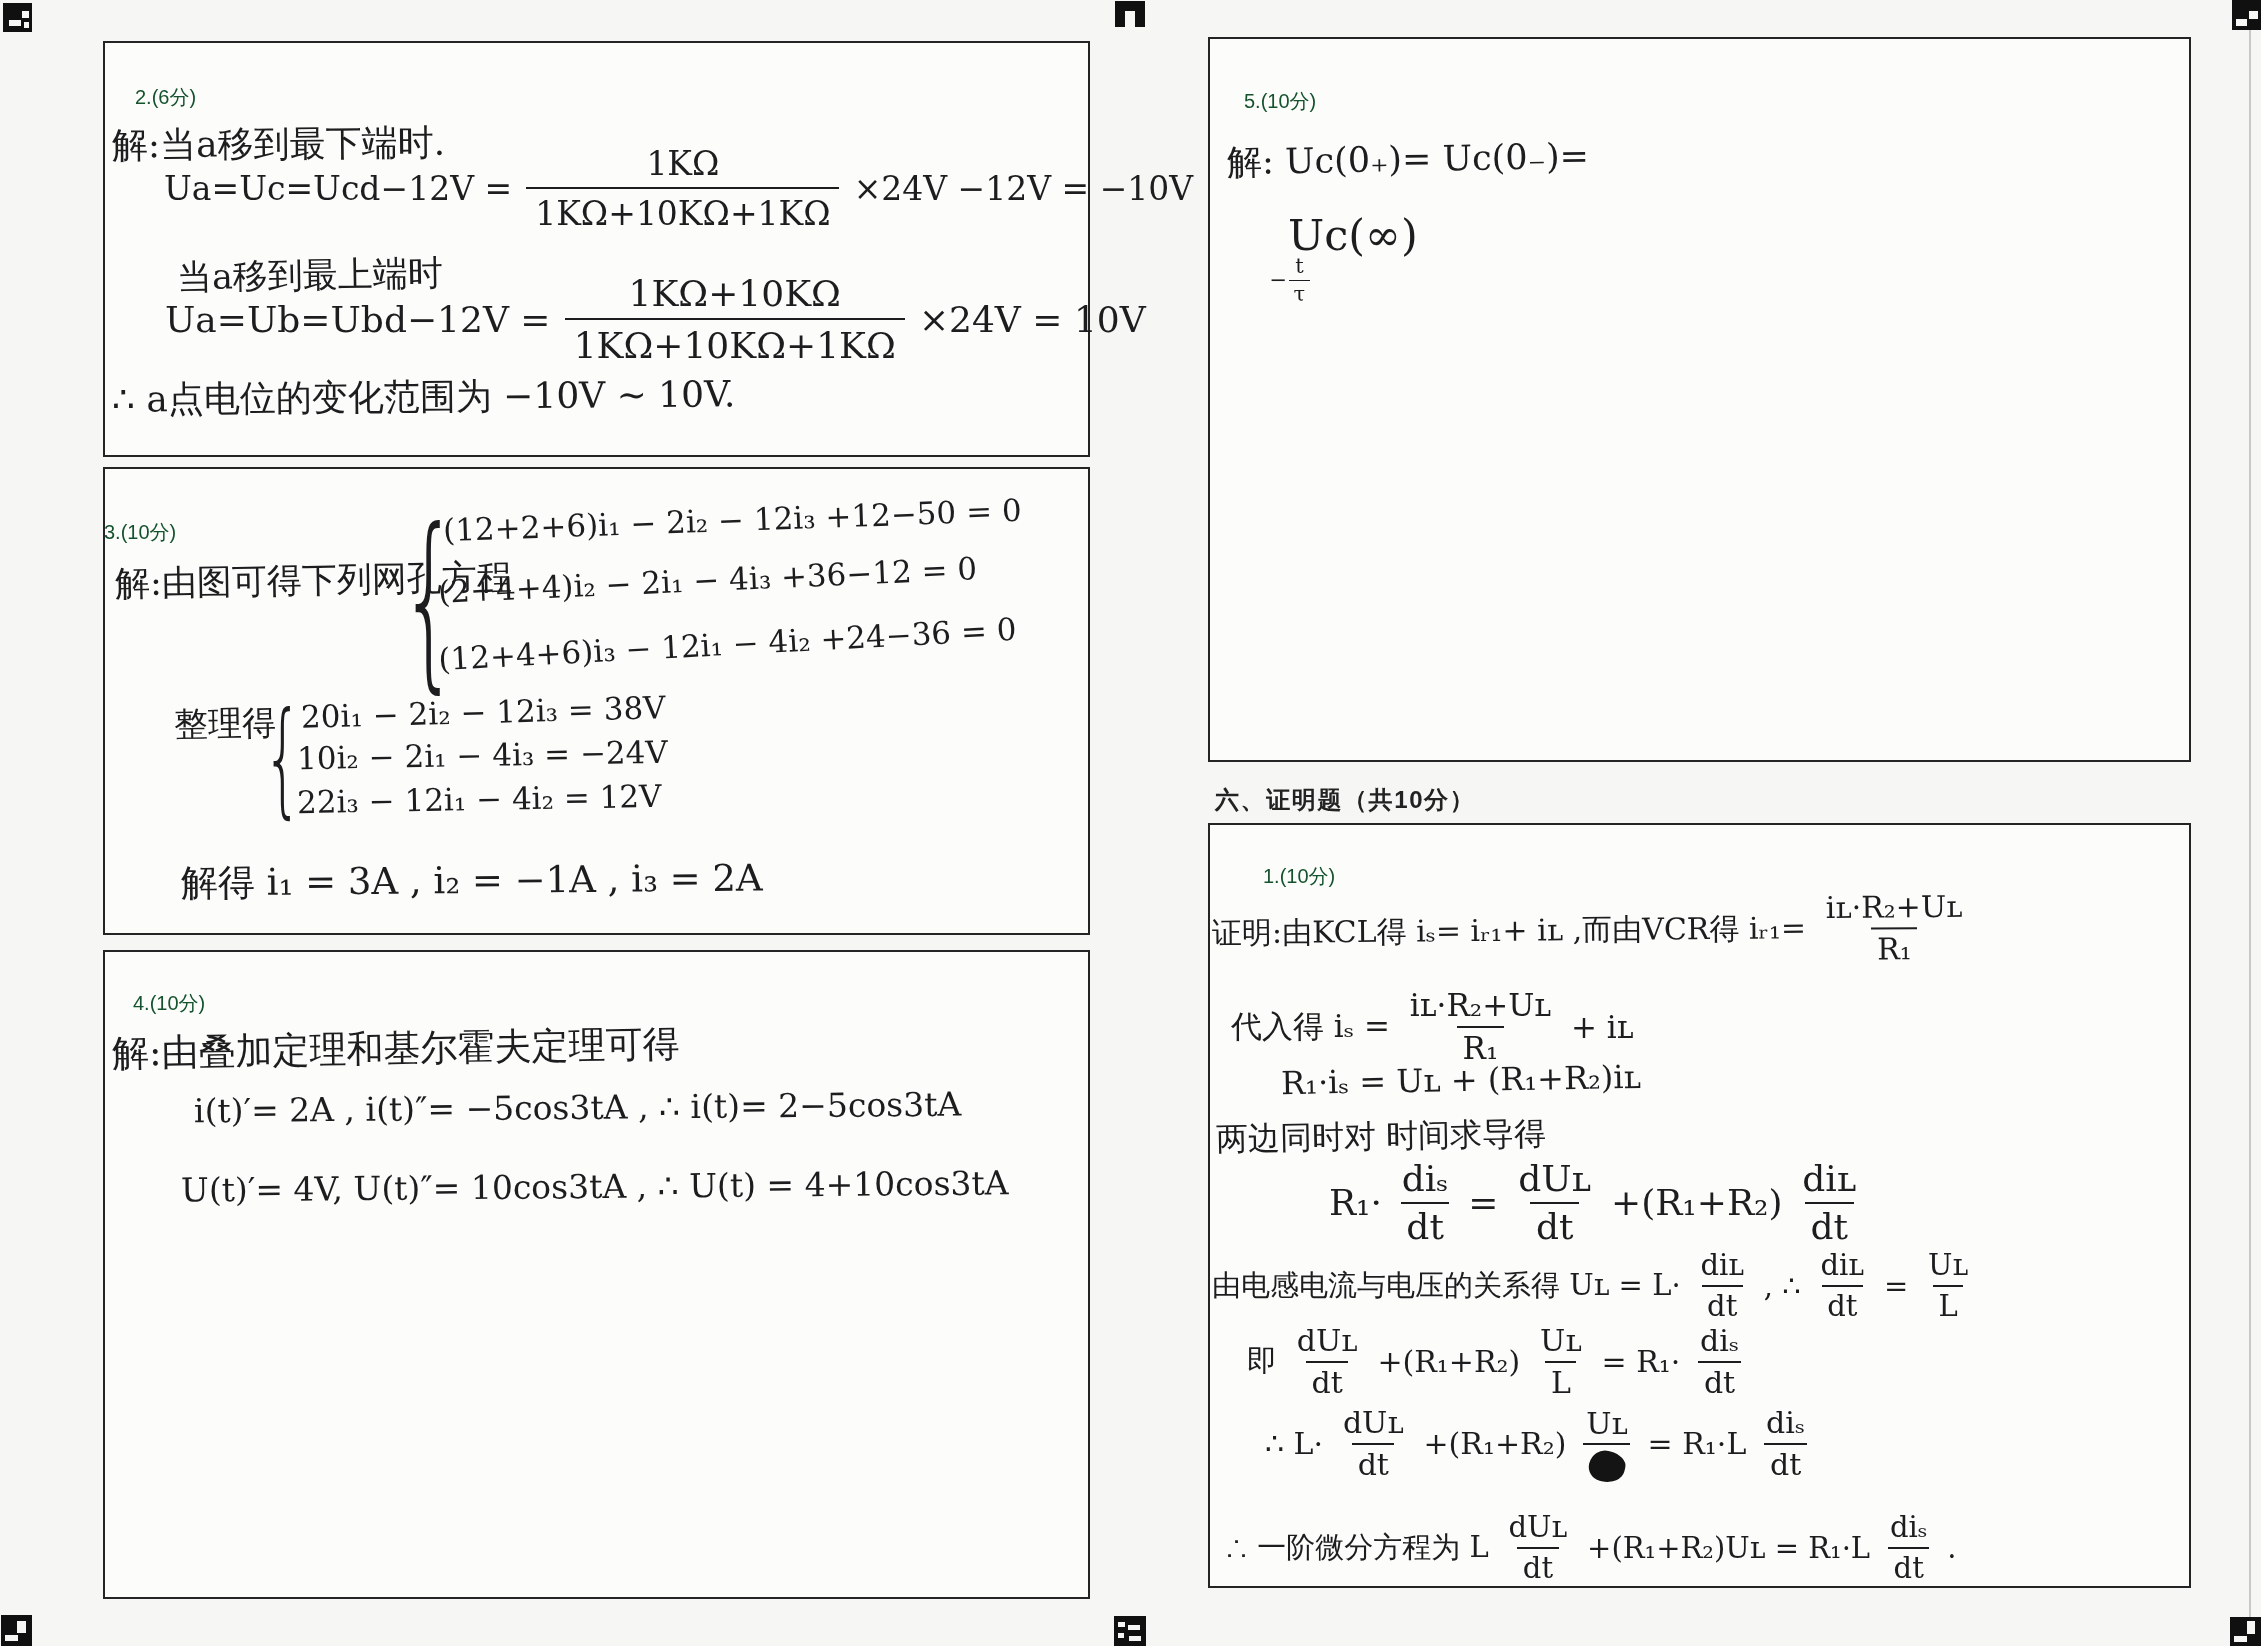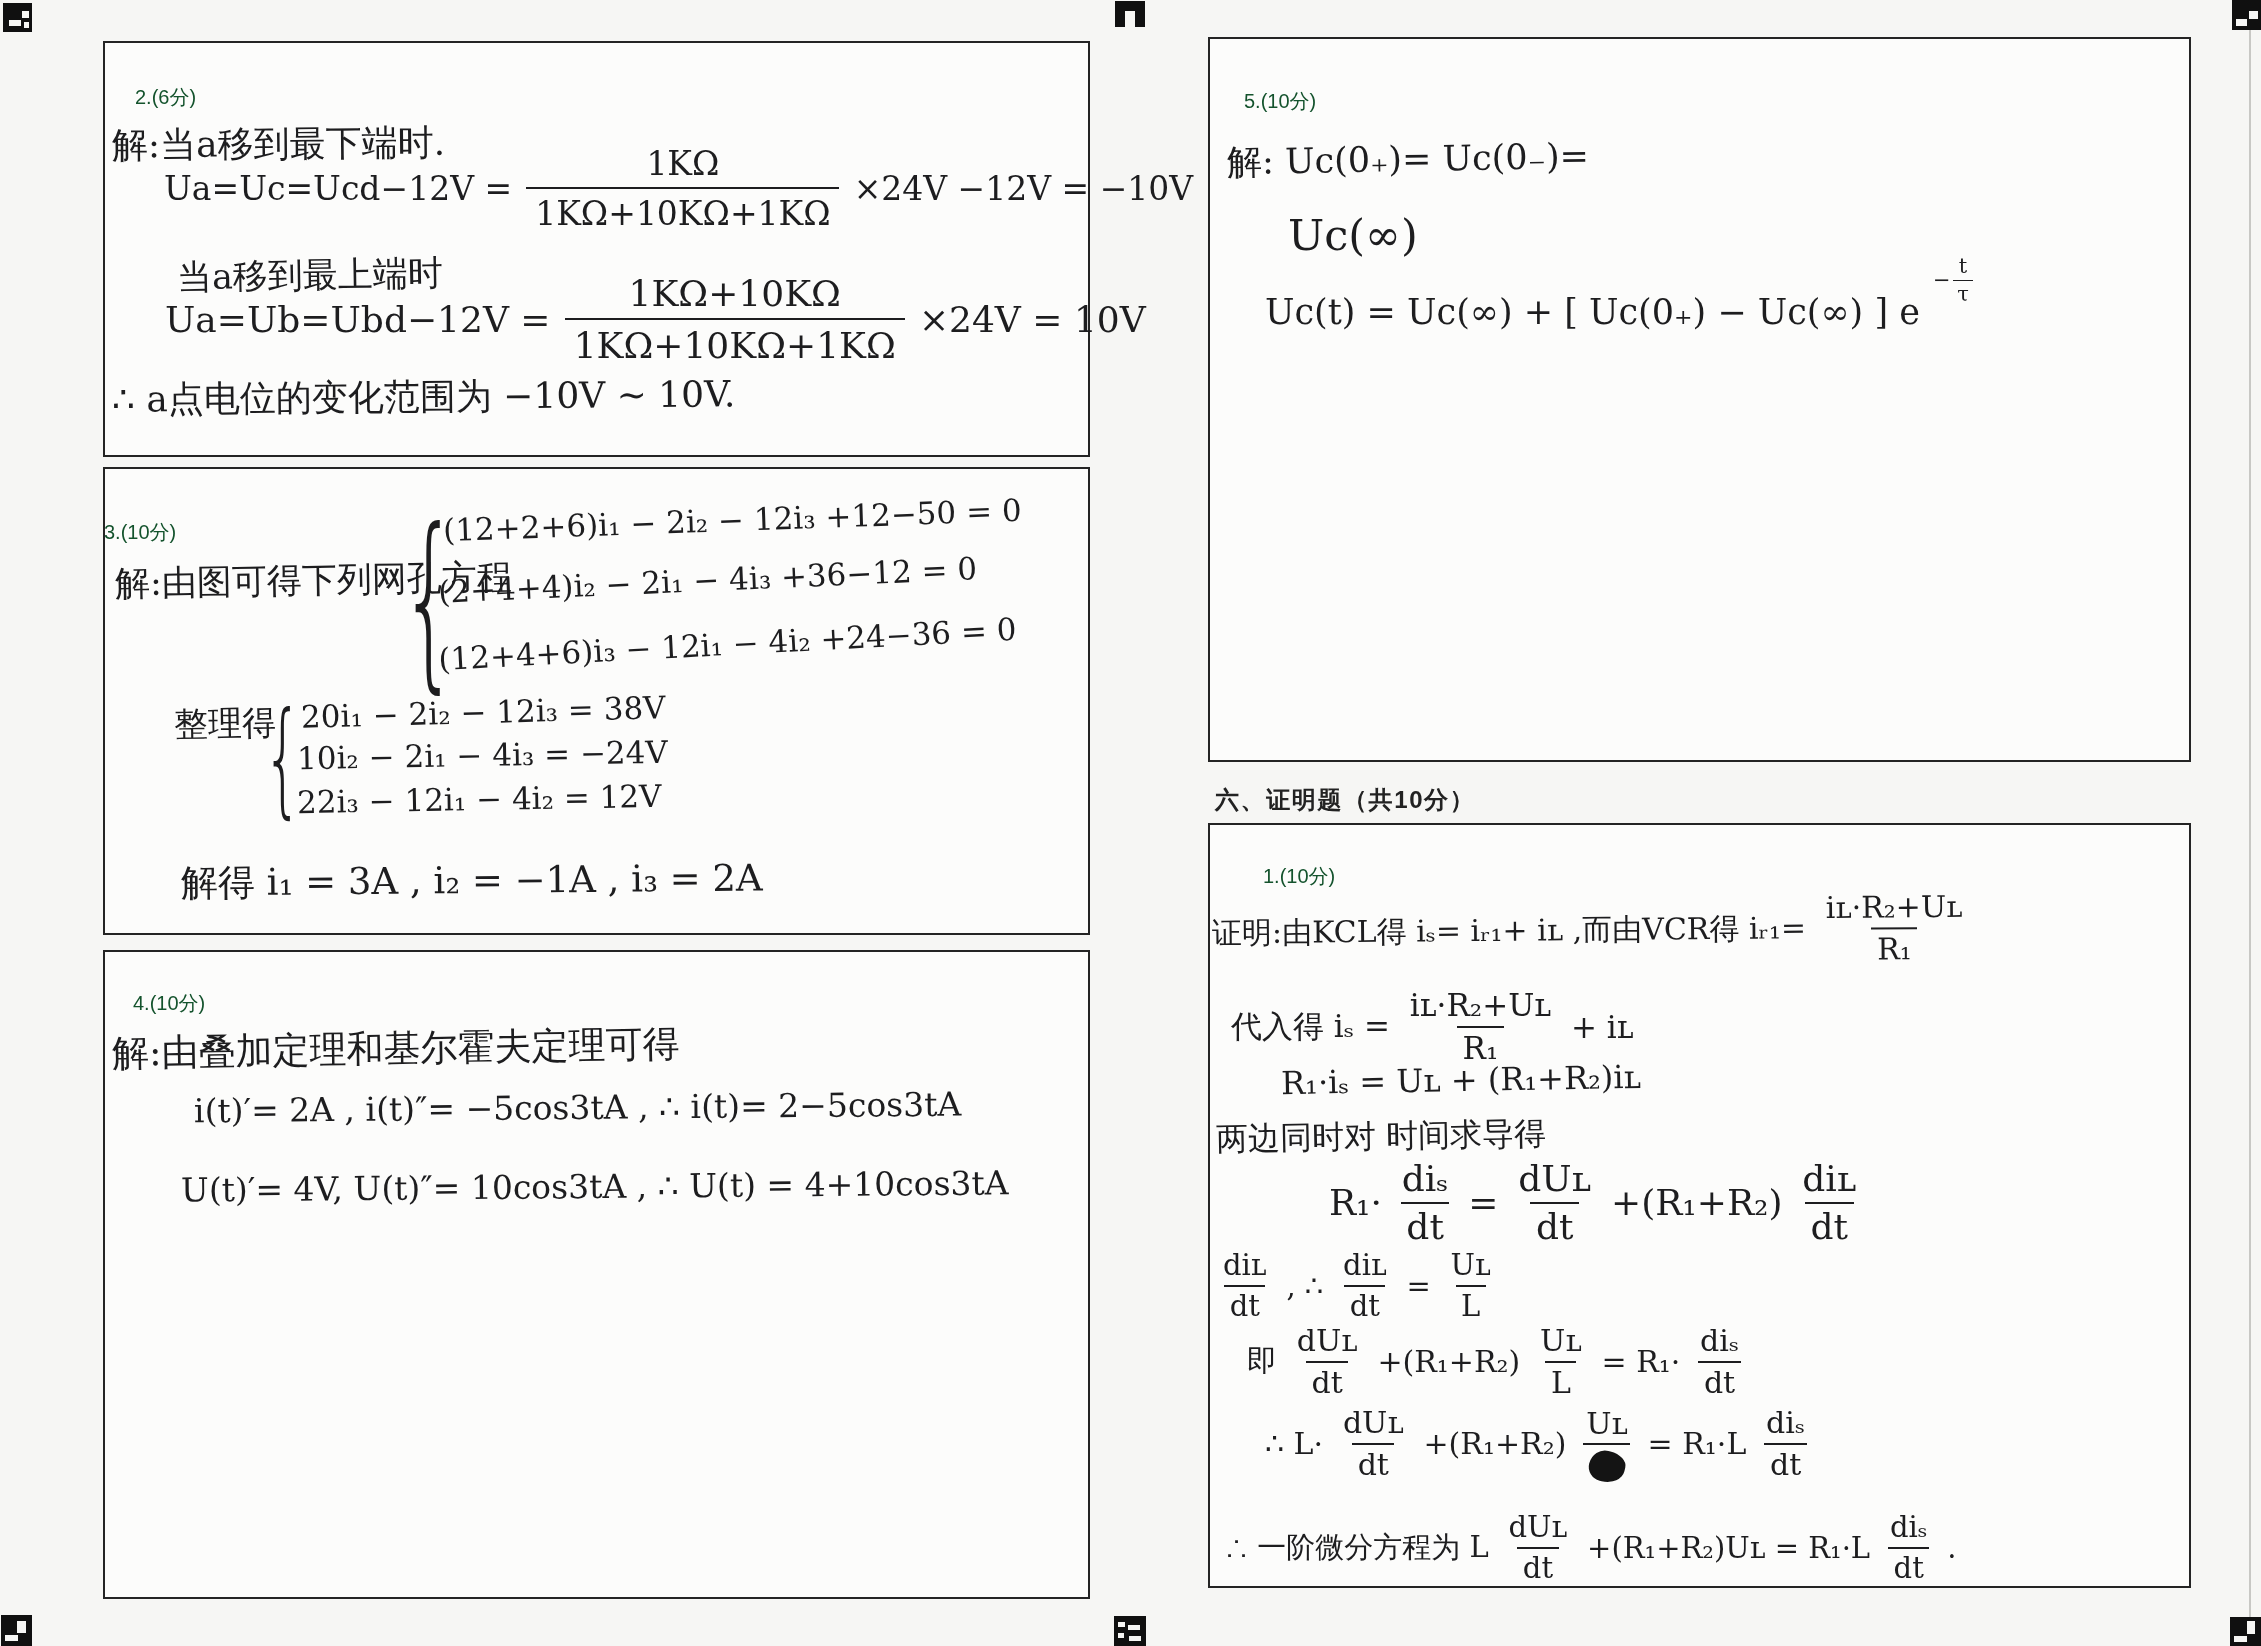"Uc(t) = Uc(∞) + [" span { html: <span>Uc(t) = Uc(∞) + [ Uc(0₊) − Uc(∞) ] e</span> -> none }
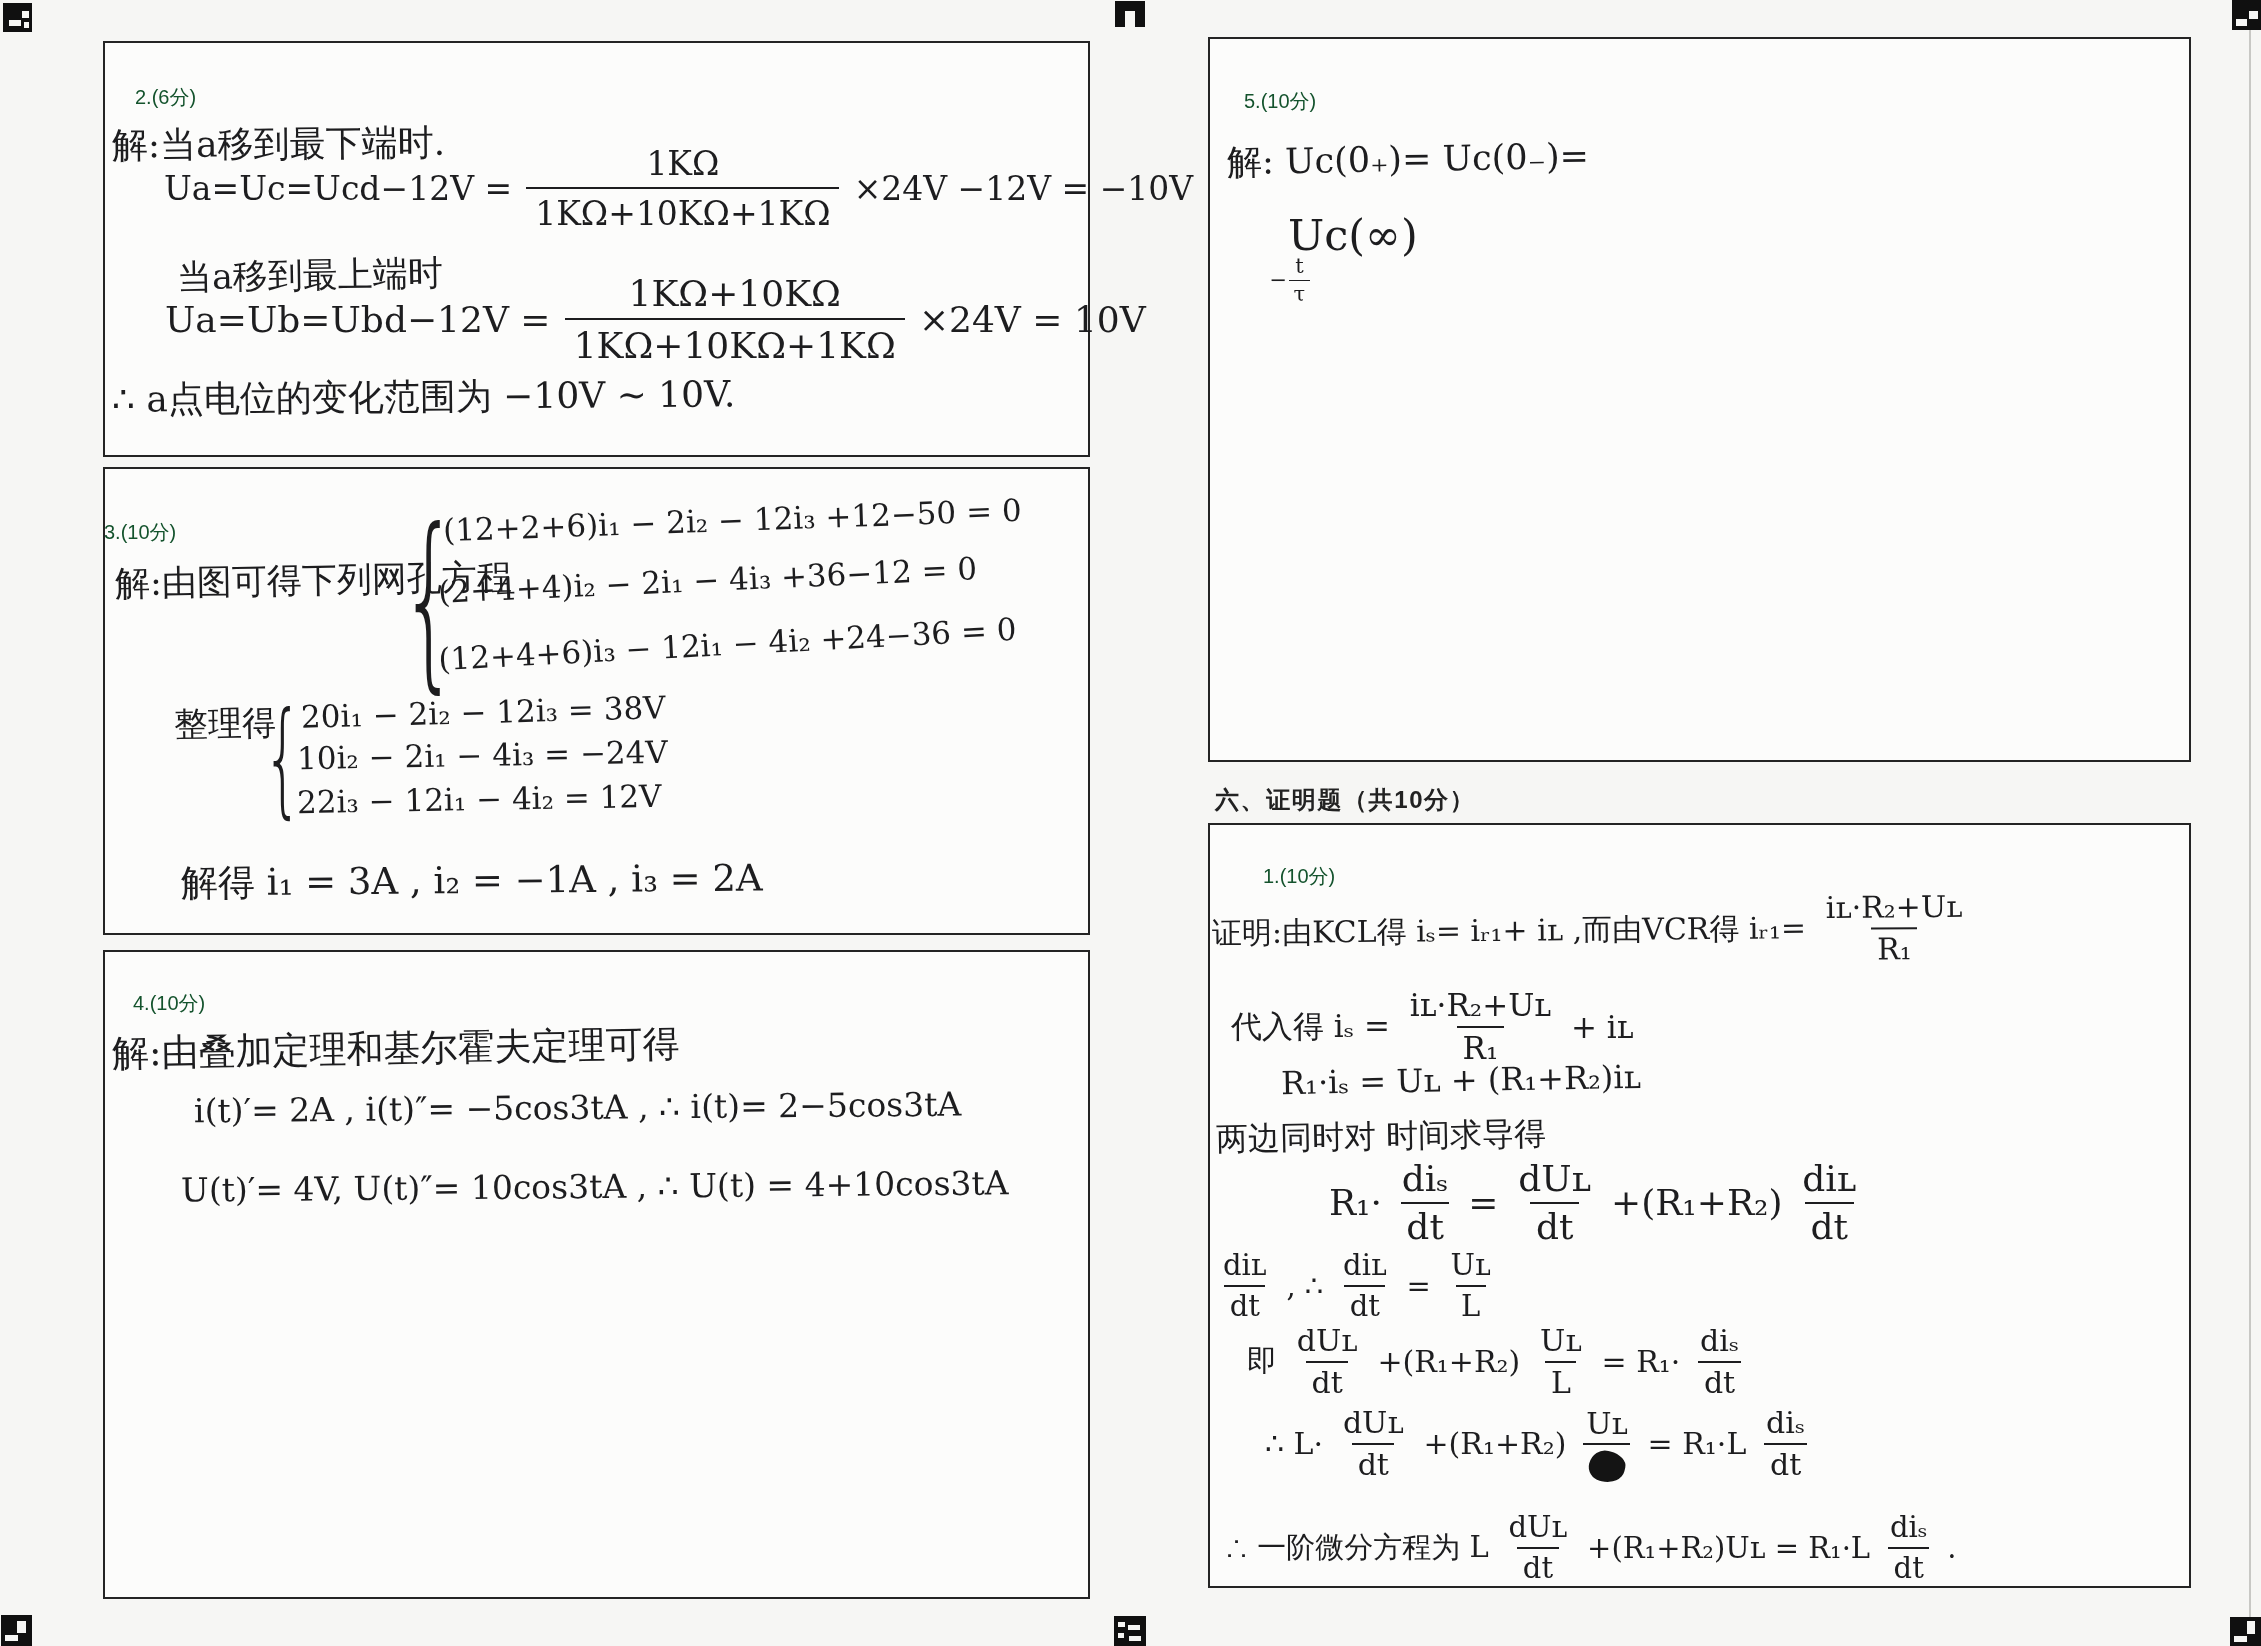"由电感电流与电压的关系得 Uʟ = L·" span { html: none -> <span>由电感电流与电压的关系得 Uʟ = L·</span> }
